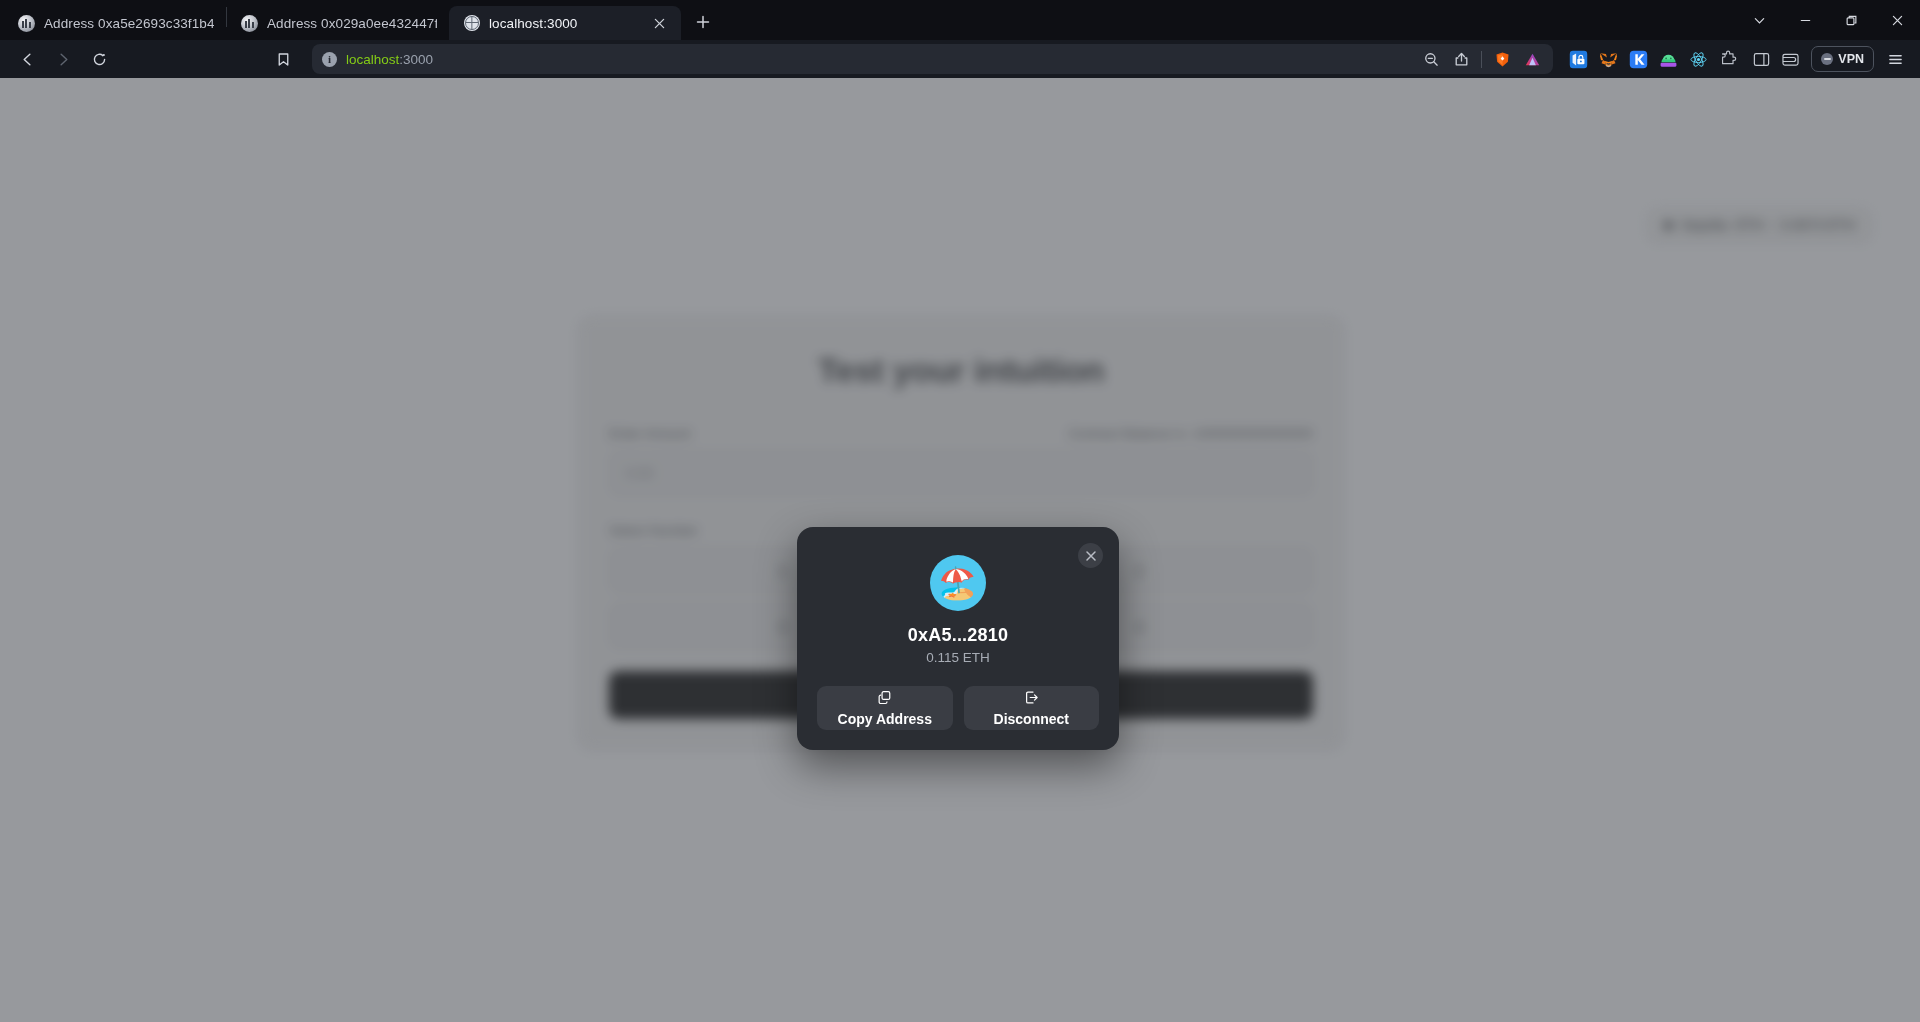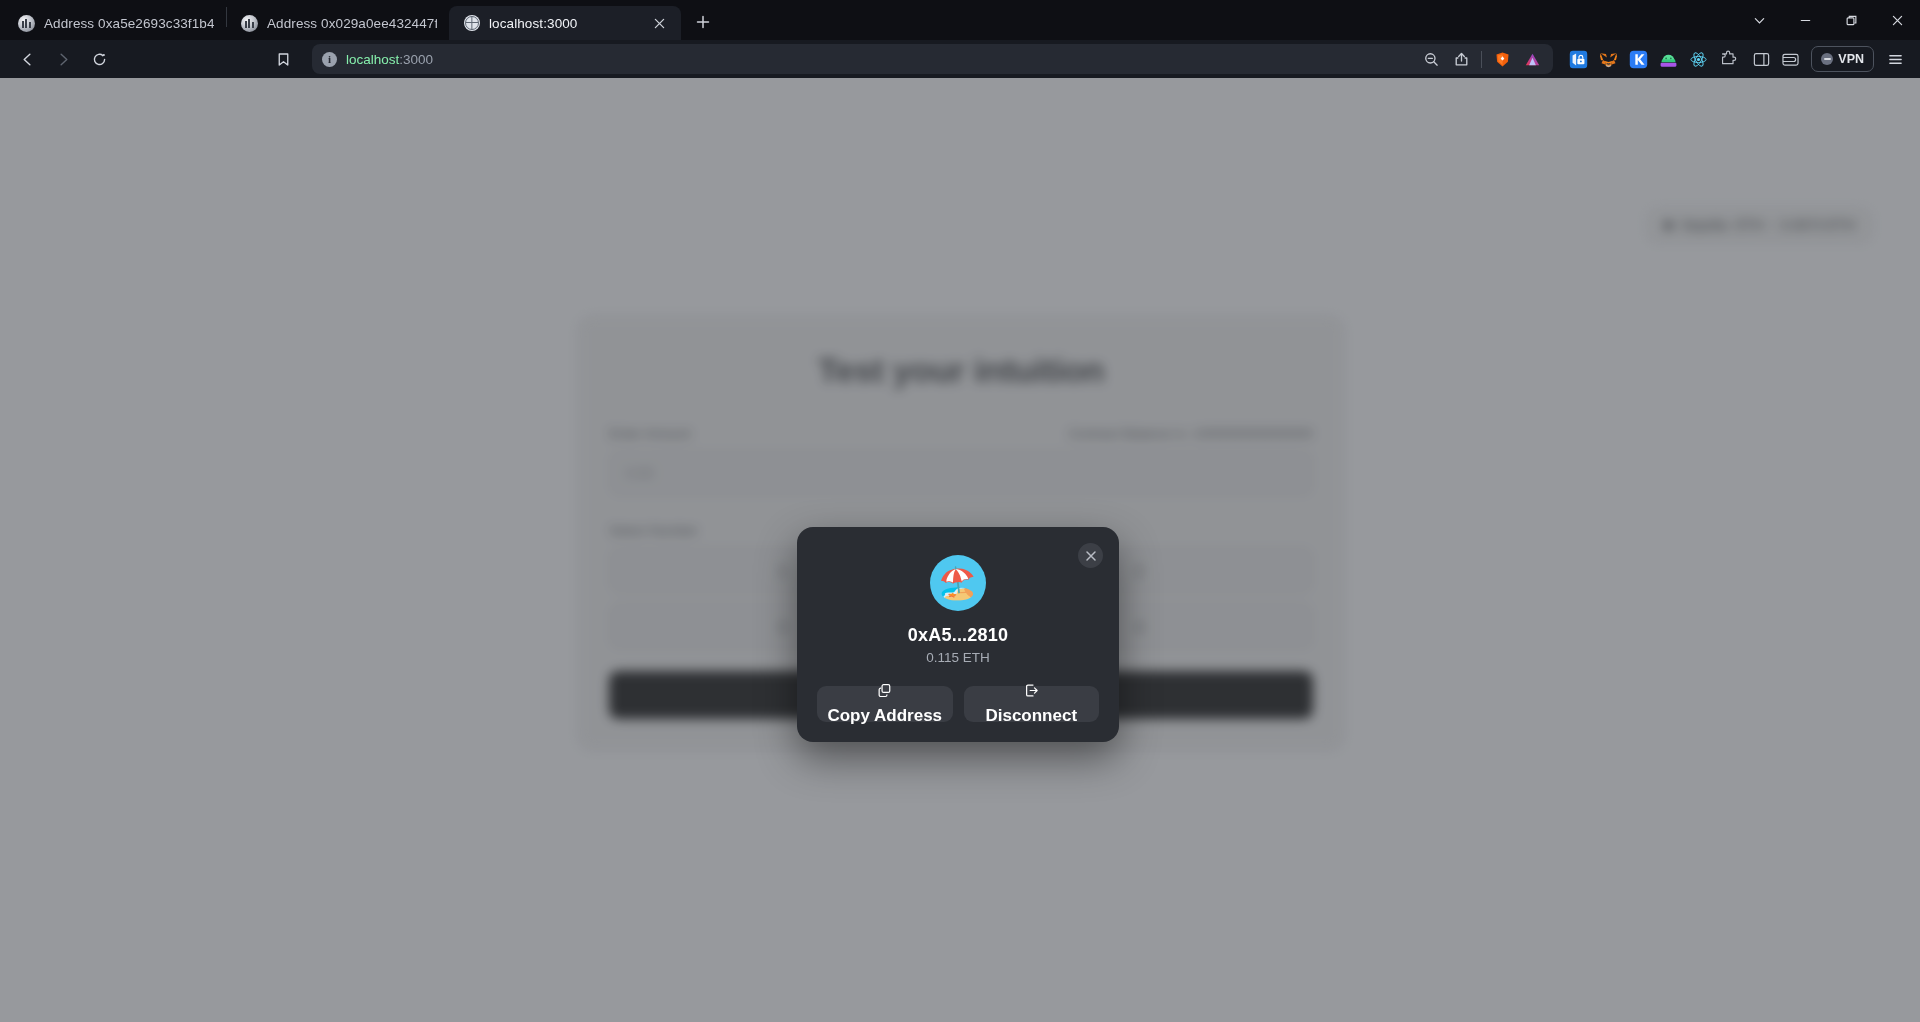"localhost" .url b { color: #86efac -> #84cc16 }
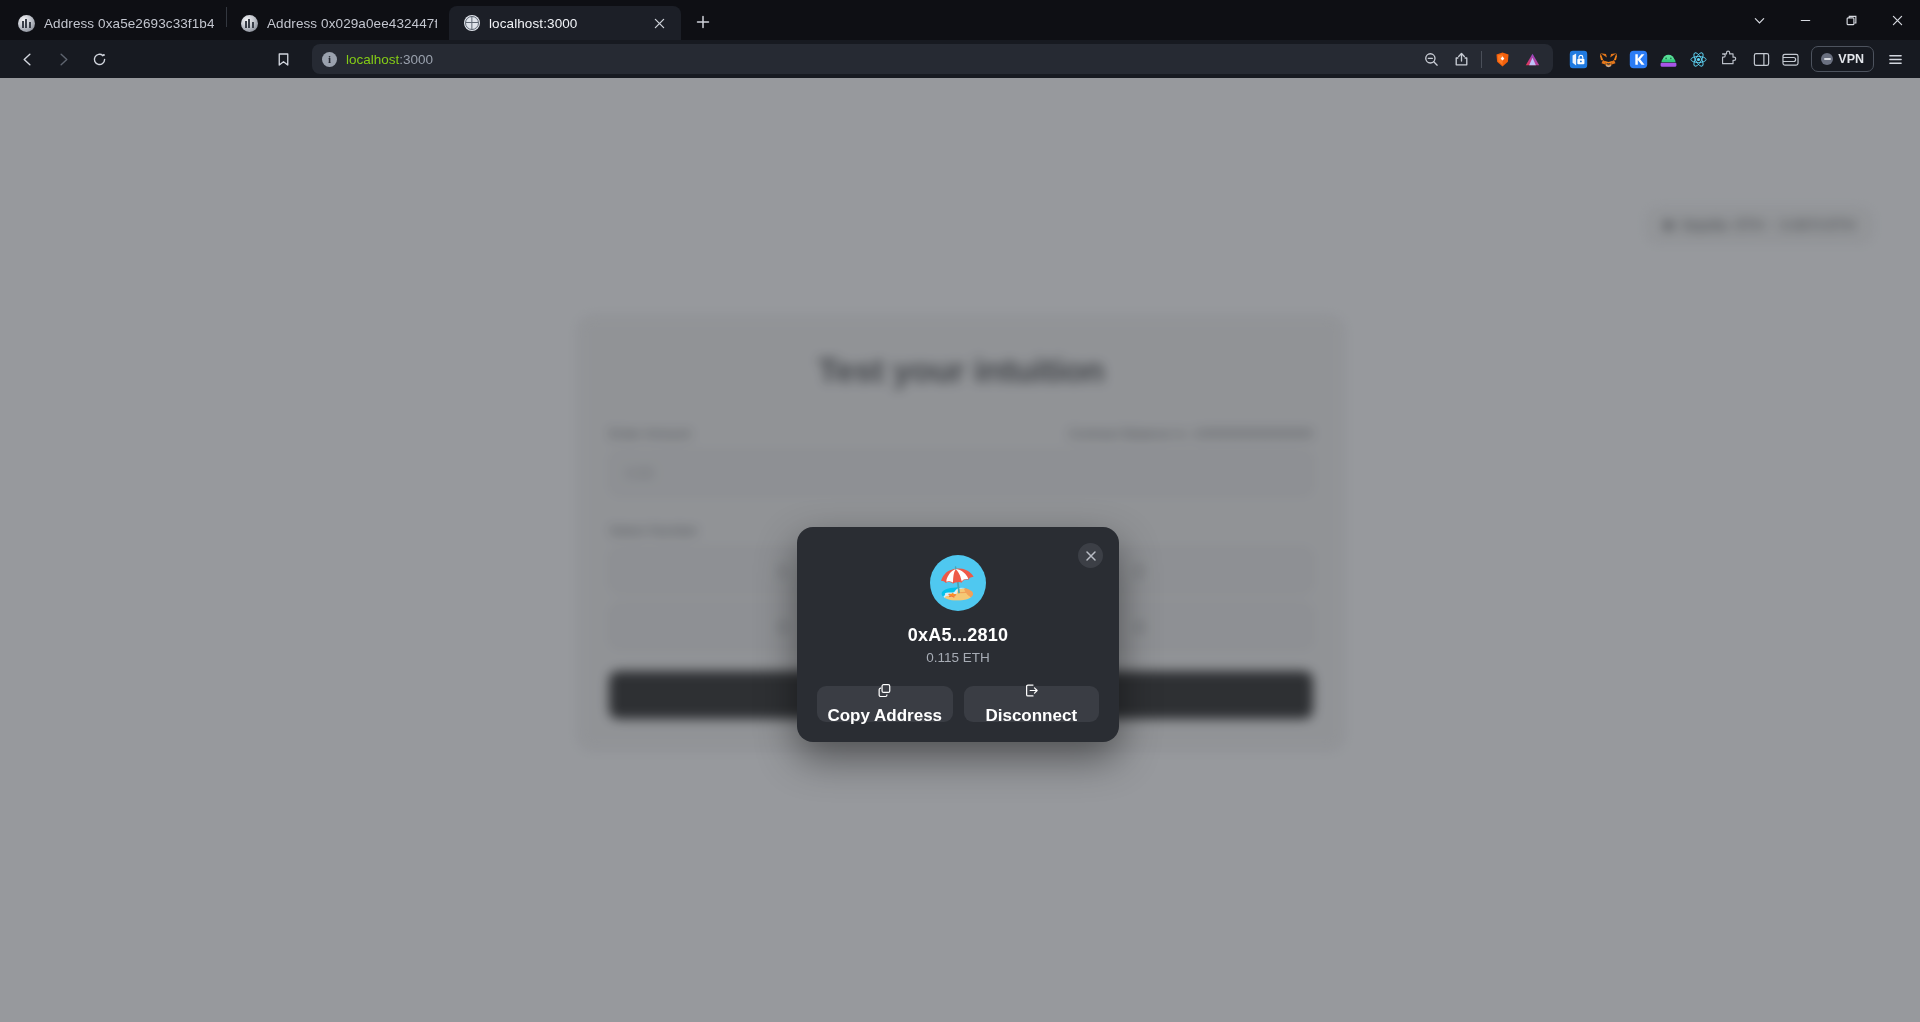"Copy Address" .mbtn { font-size: 17px -> 14px; height: 36px -> 44px }
